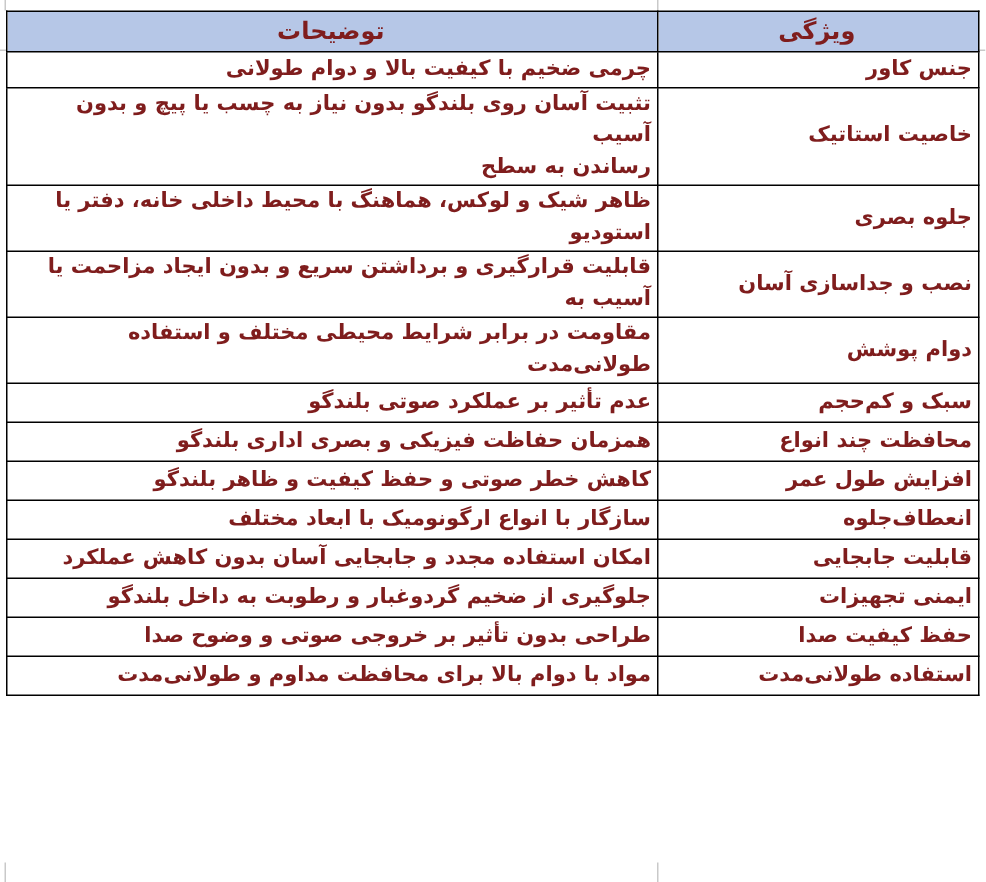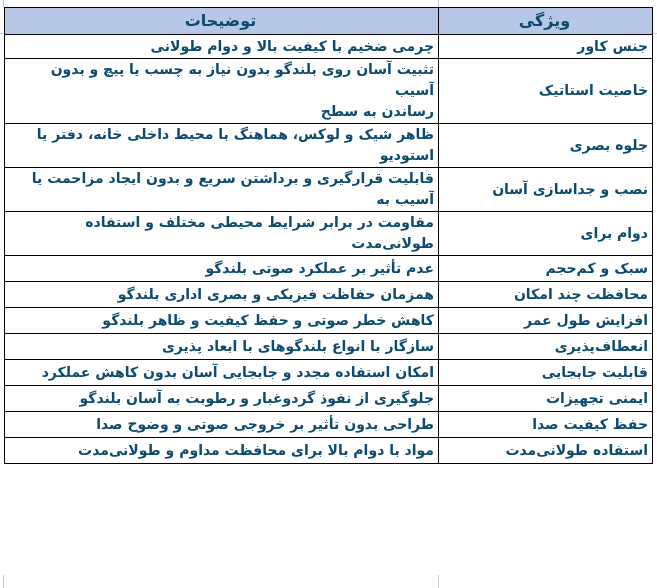"توضیحات" table.features th, table.features td { color: #0c4a6e -> #7f1d1d }
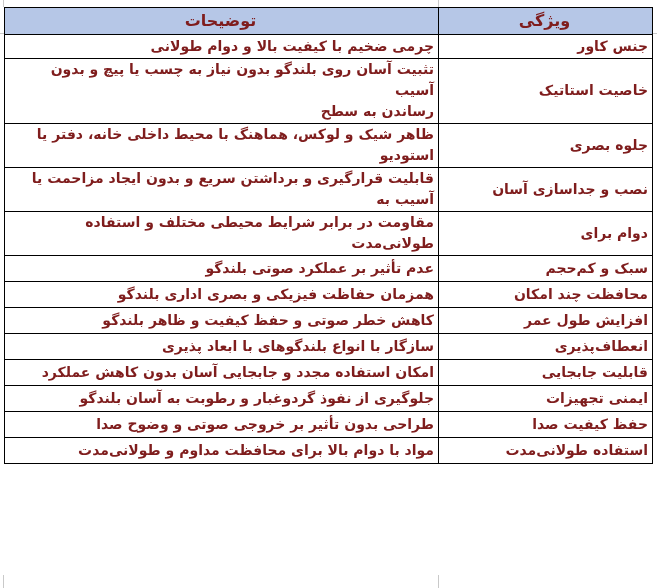"دوام برای" td { text: برای -> پوشش }
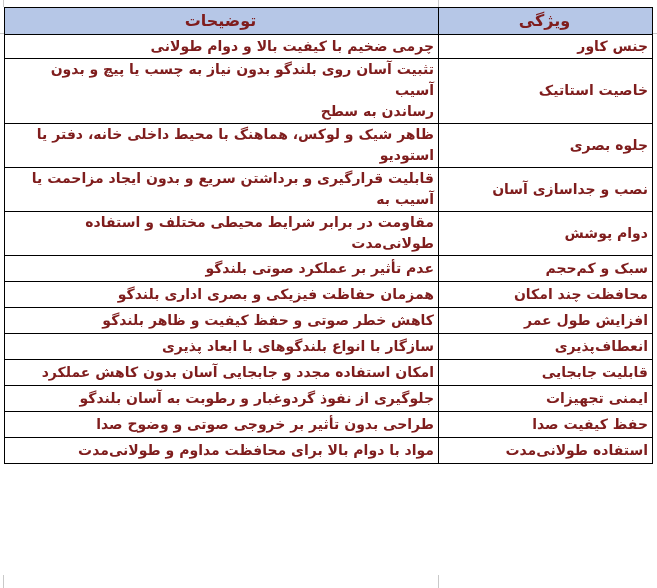"محافظت چند امکان" td { text: امکان -> انواع }
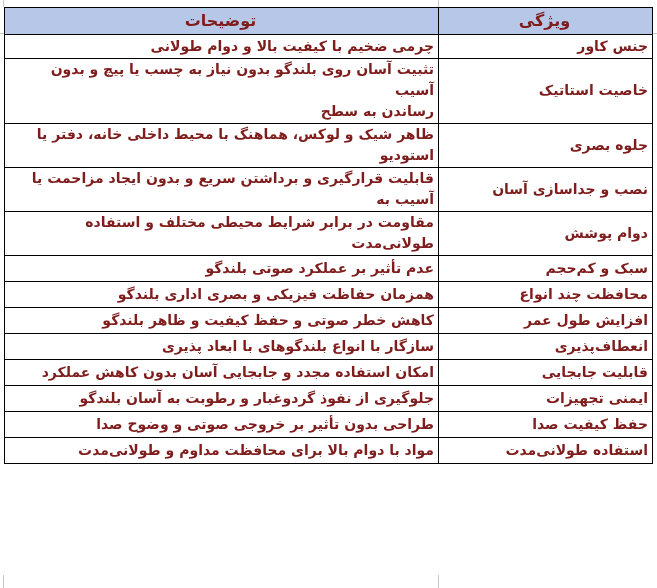"سازگار با انواع بلندگوهای با" td { text: بلندگوهای با ابعاد پذیری -> ارگونومیک با ابعاد مختلف }
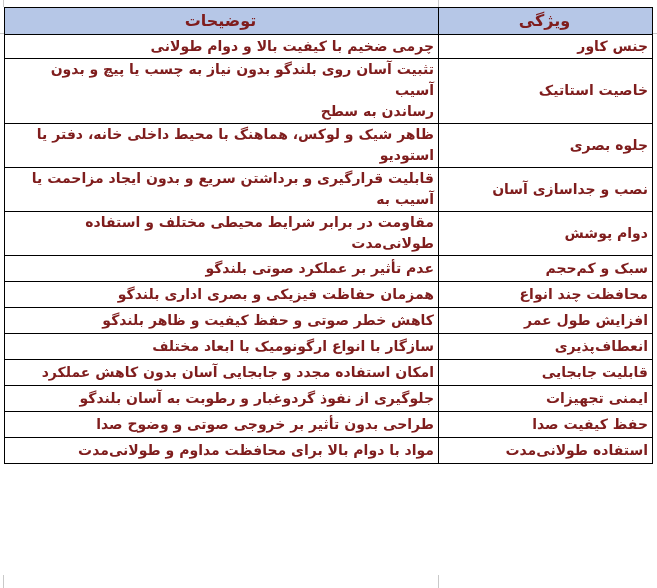"انعطافپذیری" td { text: پذیری -> جلوه }
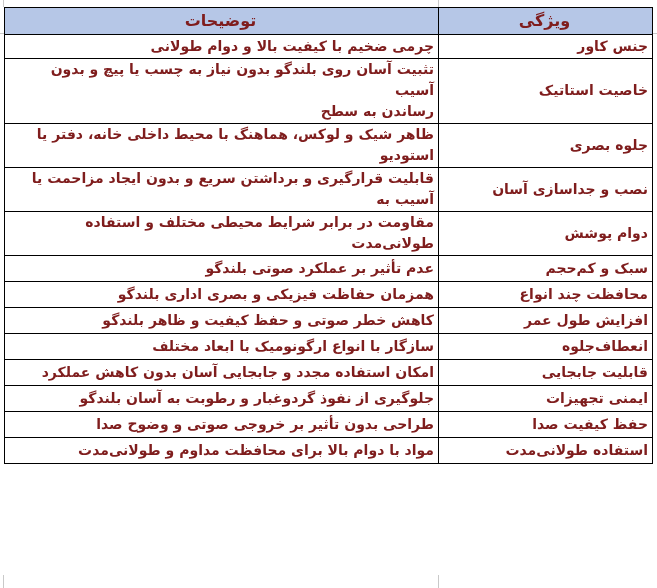"جلوگیری از نفوذ گردوغبار و" td { text: نفوذ گردوغبار و رطوبت به آسان -> ضخیم گردوغبار و رطوبت به داخل }
